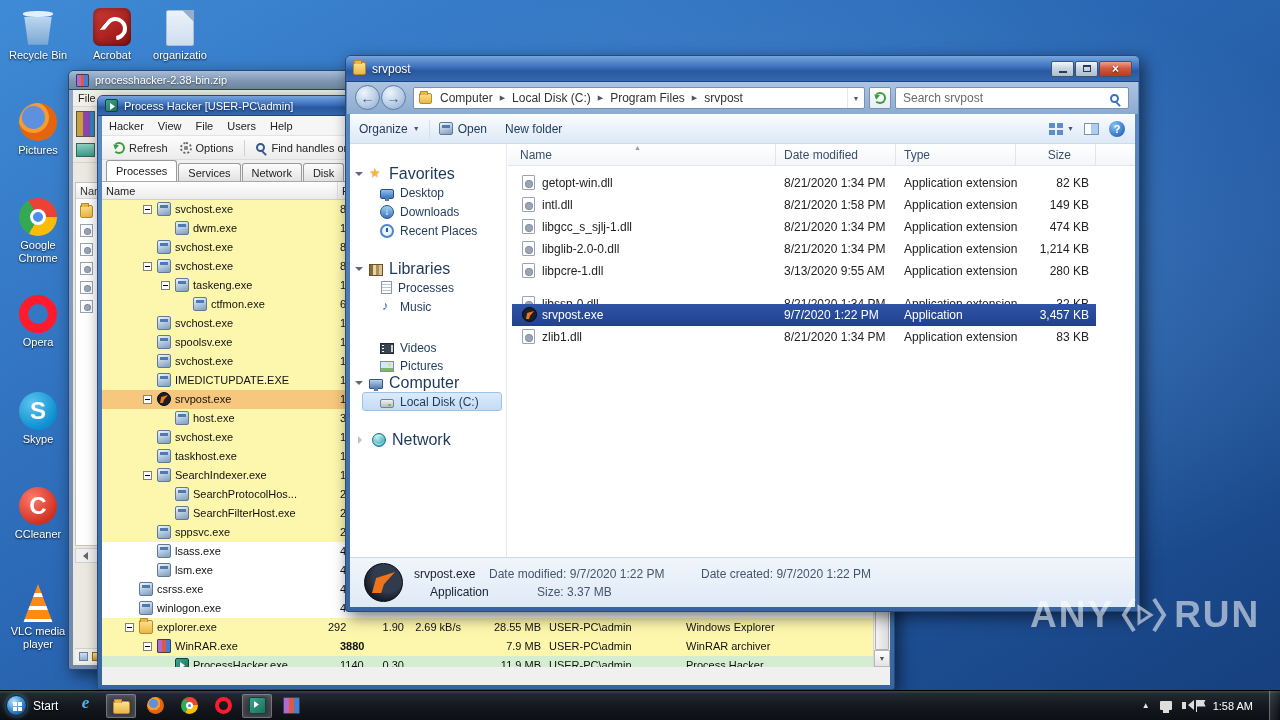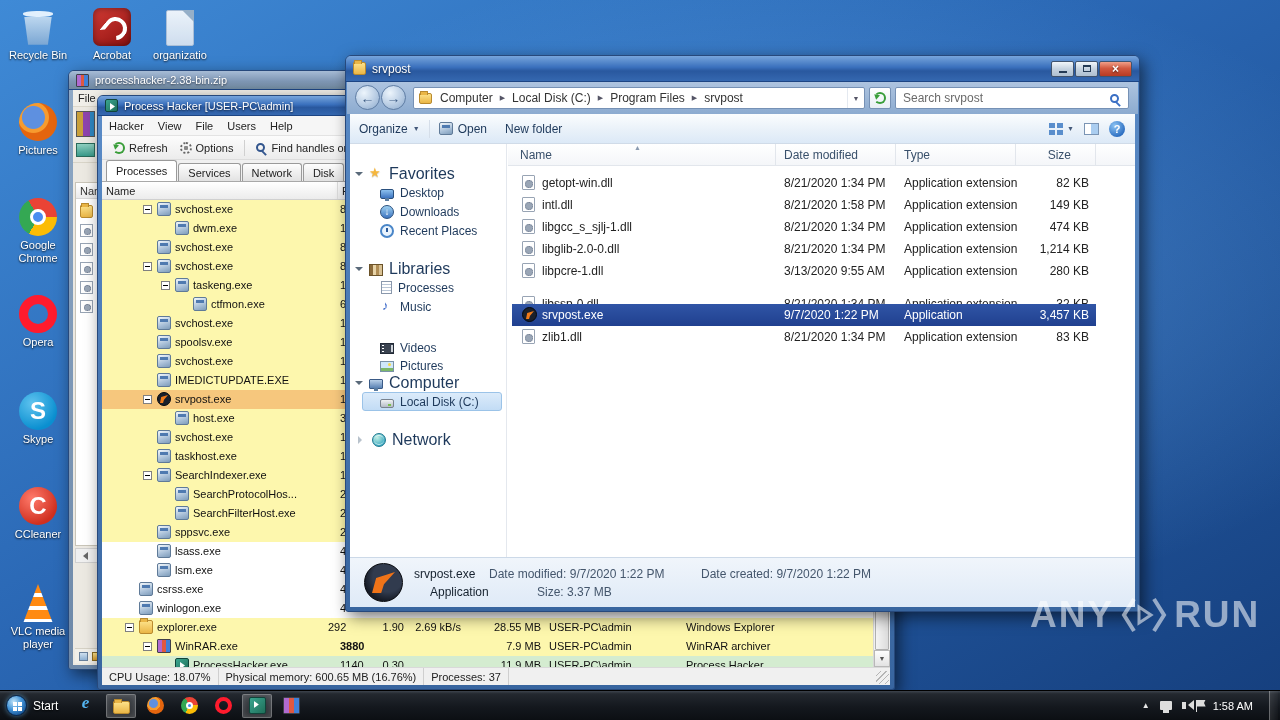"CPU Usage: 18.07%" div.ph-status { html: <div> <span>CPU Usage: 18.07%</span> <span>Physical memory: 600.65 MB (16.76%)</span> <span>Processes: 37</span> <span></span> </div> -> none }
